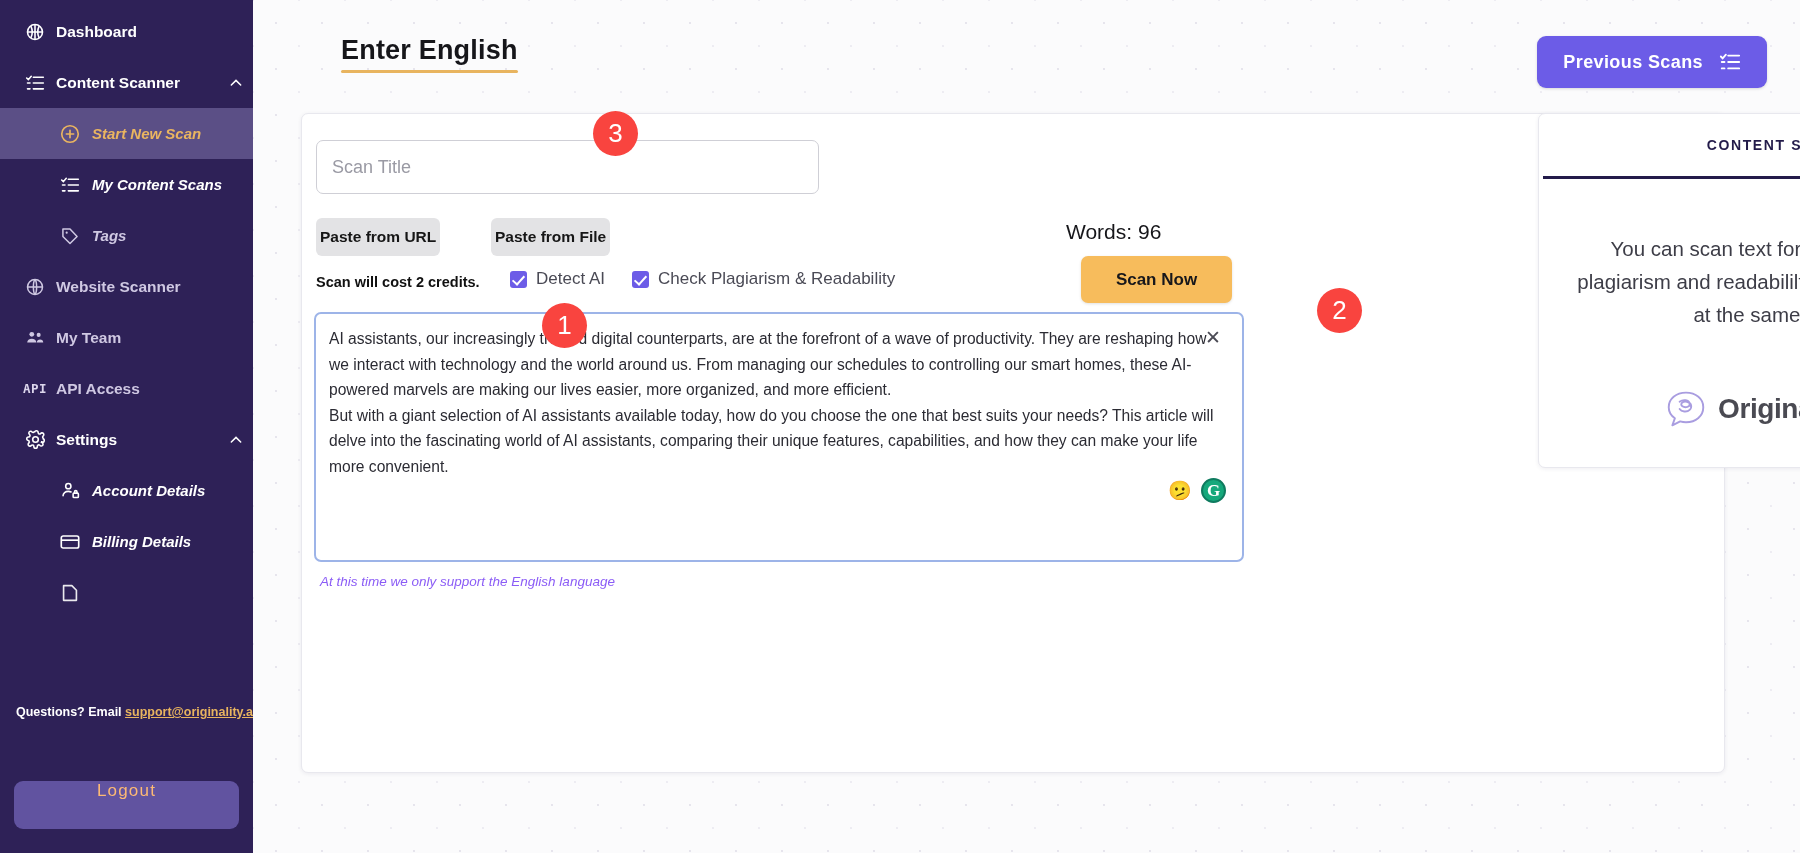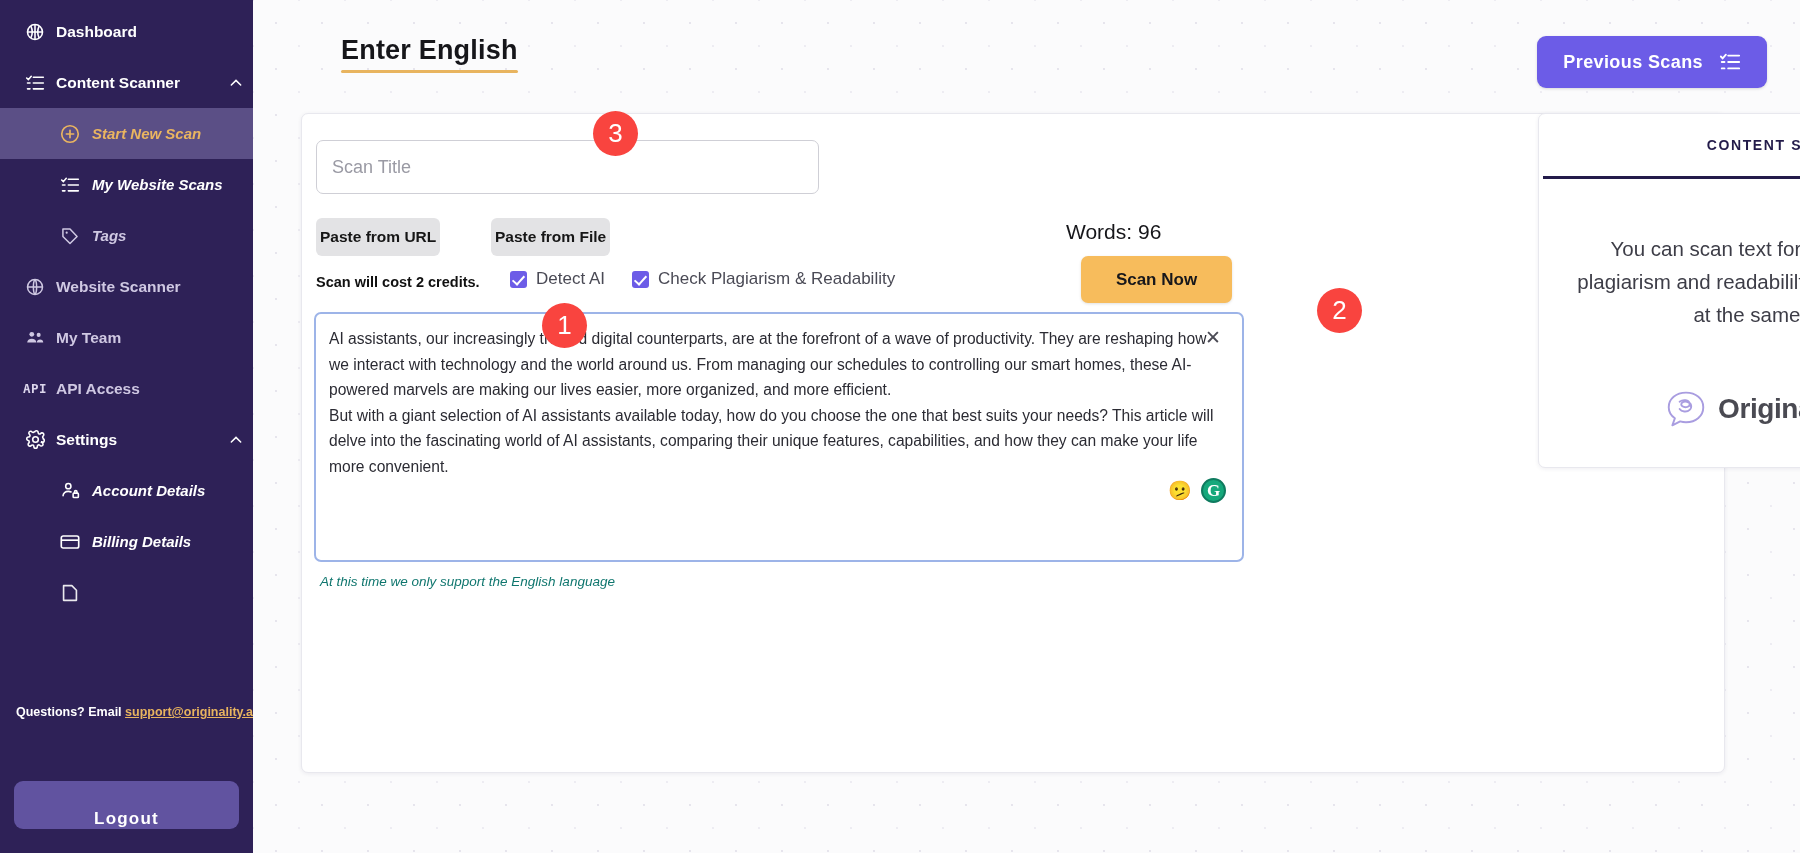"My Website Scans" span.lbl { text: Website -> Content }
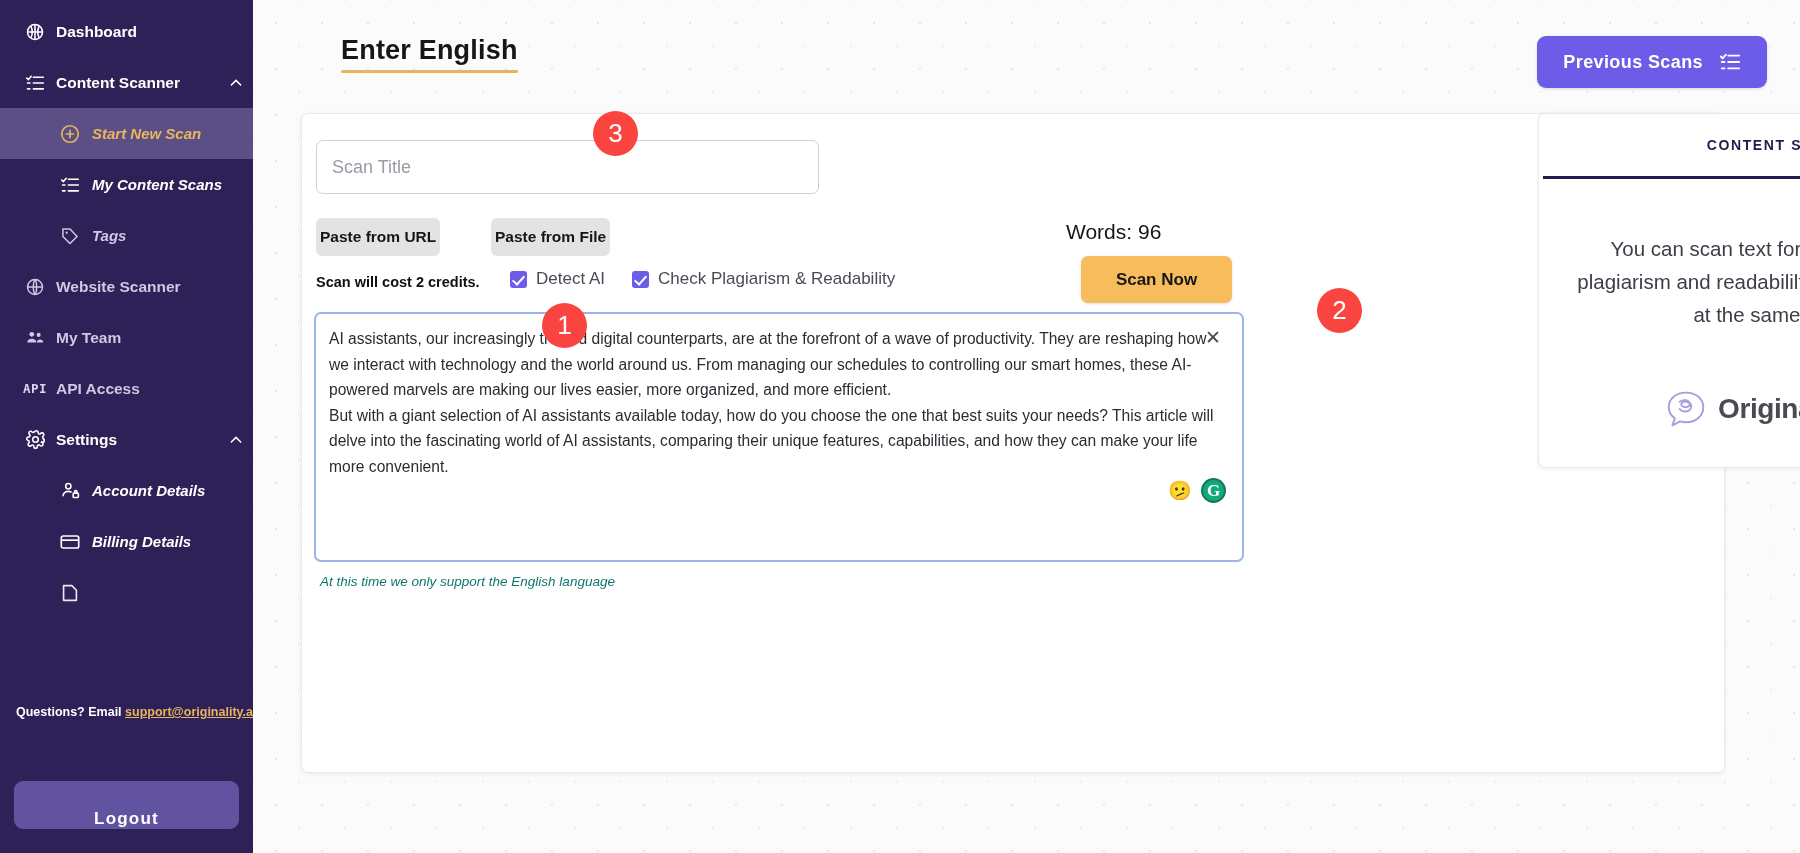"At this time we only" #lang-note { color: #0f766e -> #8b5cf6 }
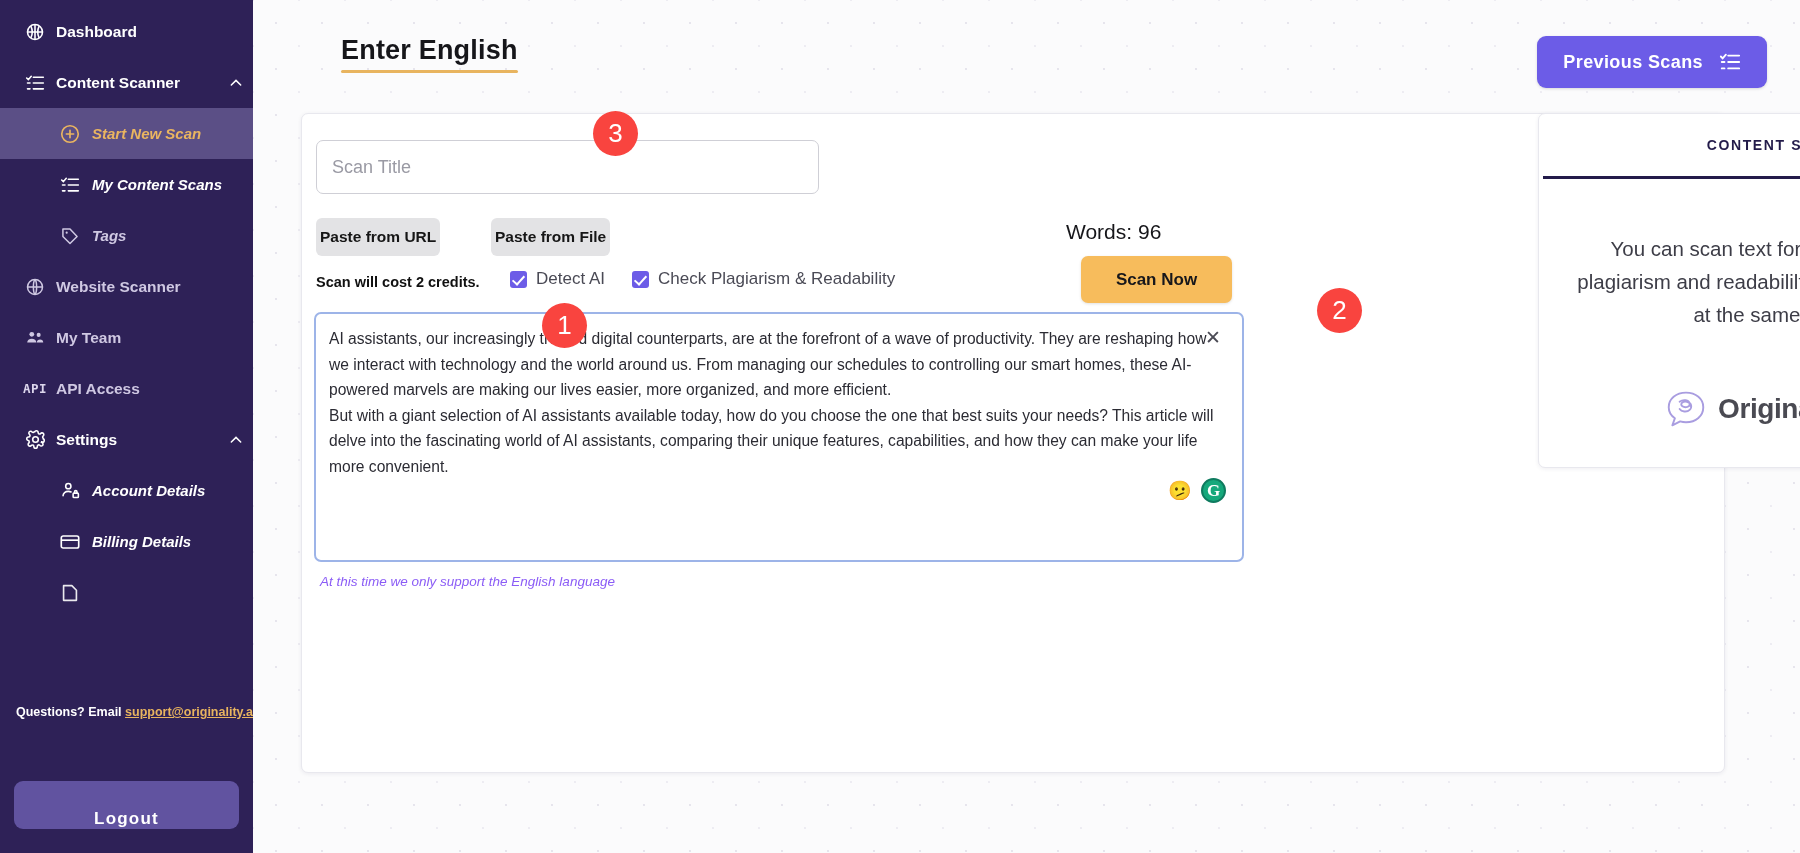"Logout" #logout-btn { align-items: flex-end -> flex-start; color: #ffffff -> #fdba74; font-weight: bold -> normal }
